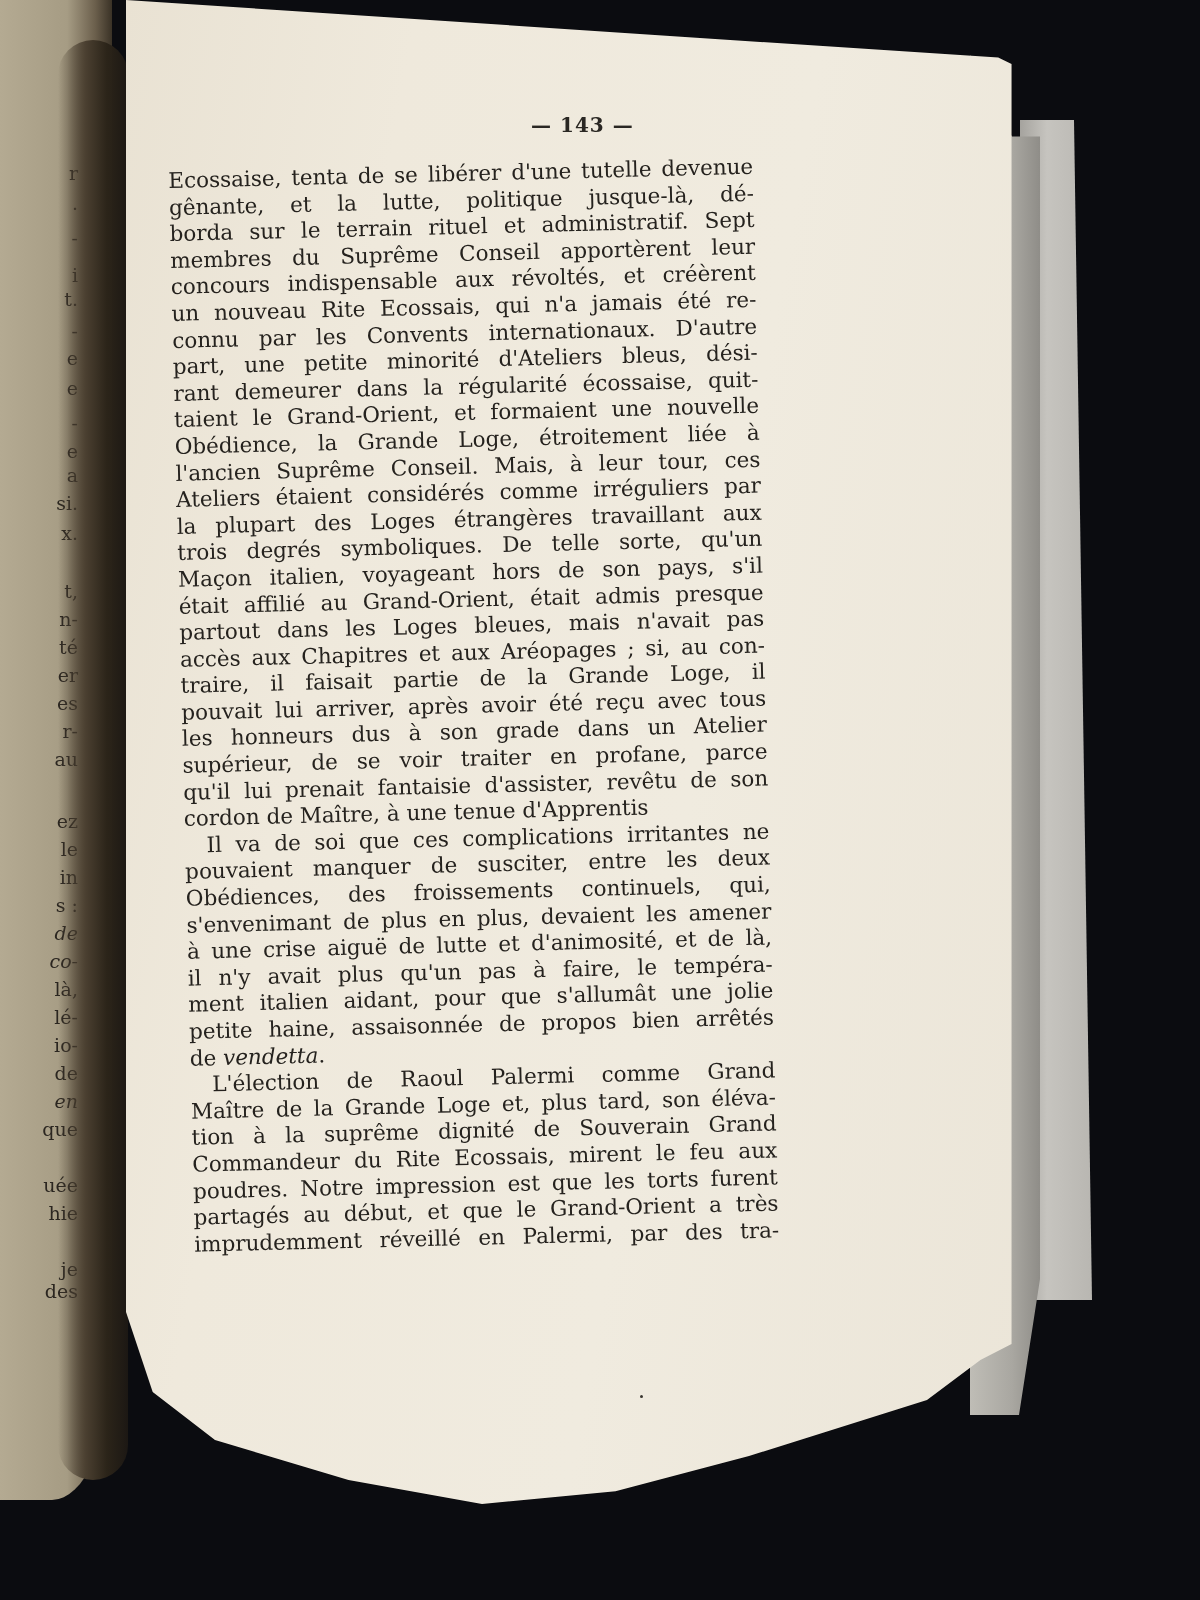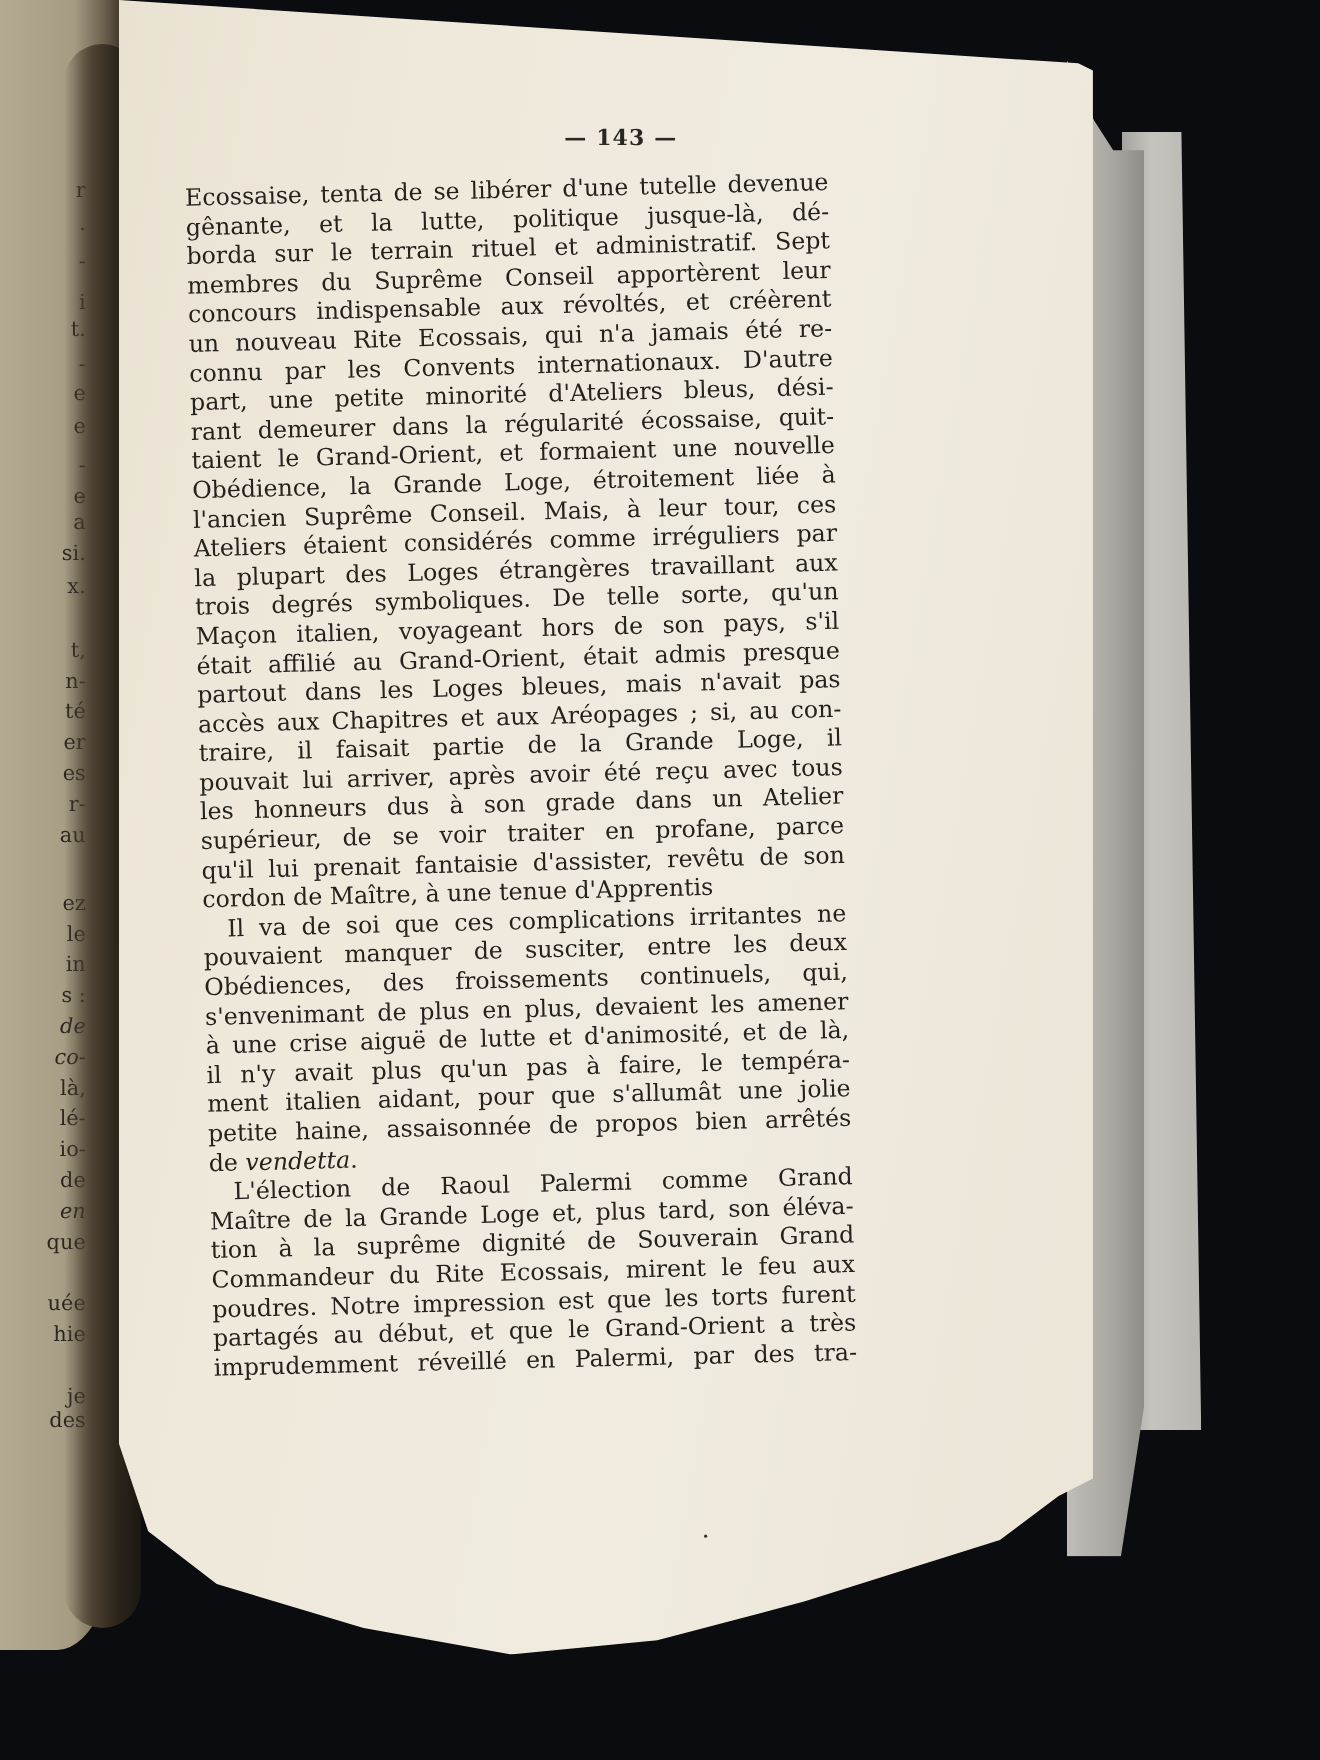"— 143 —" .page { left: 108px -> 126px }
